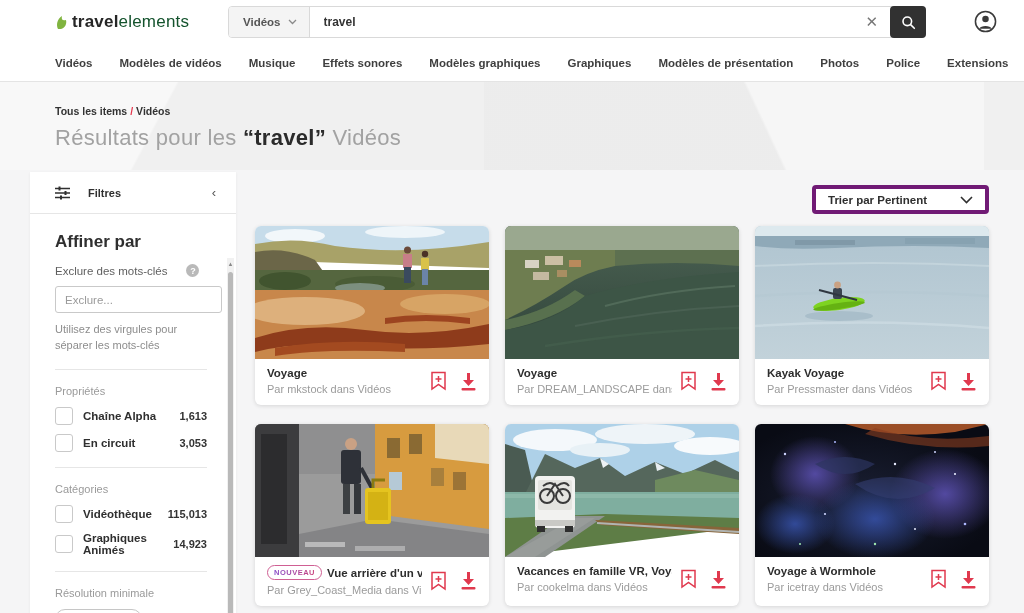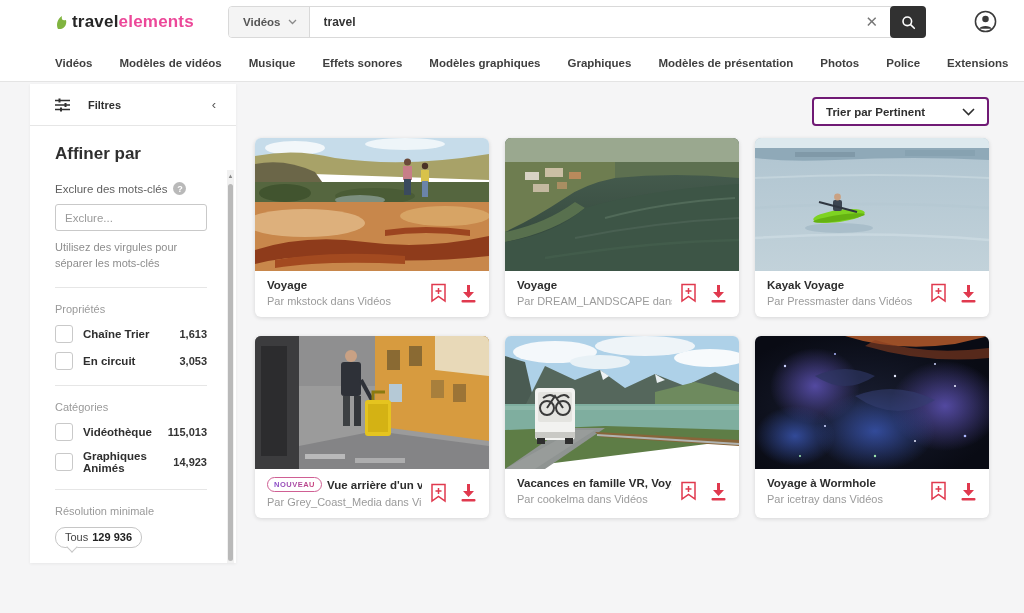"elements" .logo .lg-elements { color: #ec4899 -> #14532d; font-weight: 700 -> 400 }
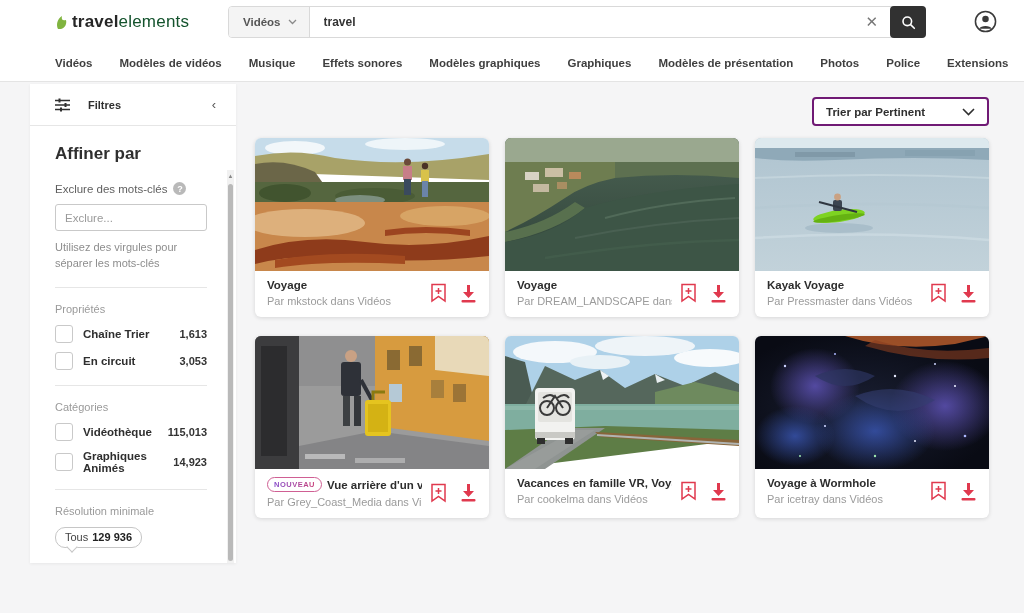"Tous les items / Vidéos" section.hero { html: none -> <section> <div> <div> <span>Tous les items</span><span>/</span><span>Vidéos</span> </div> <div><span>Résultats pour les </span><b>“travel”</b><span> Vidéos</span></div> </div> </section> }
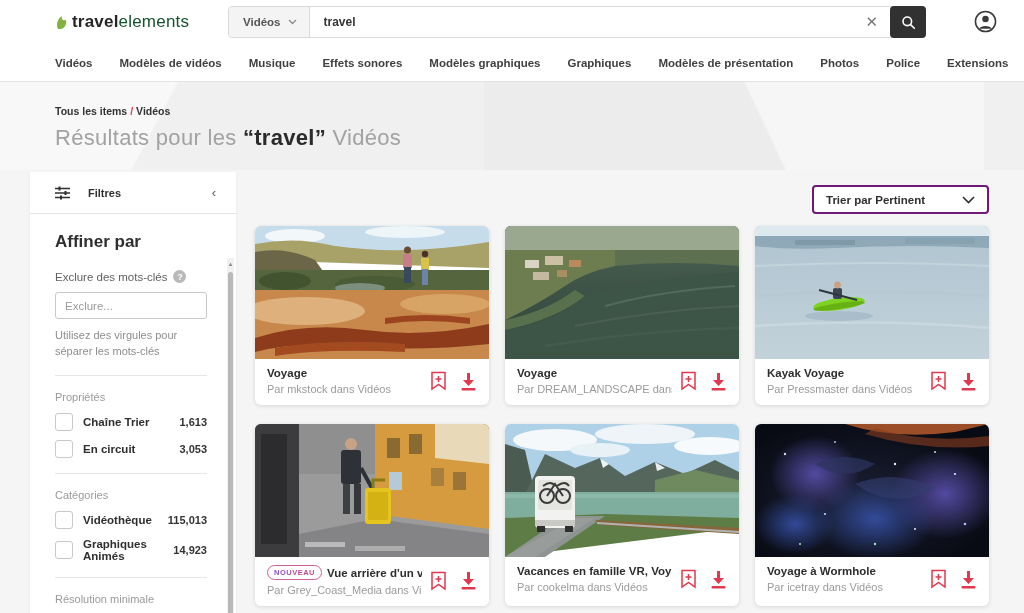"Trier par Pertinent" .sortbtn { border: 2px solid #701a75 -> 4px solid #701a75 }
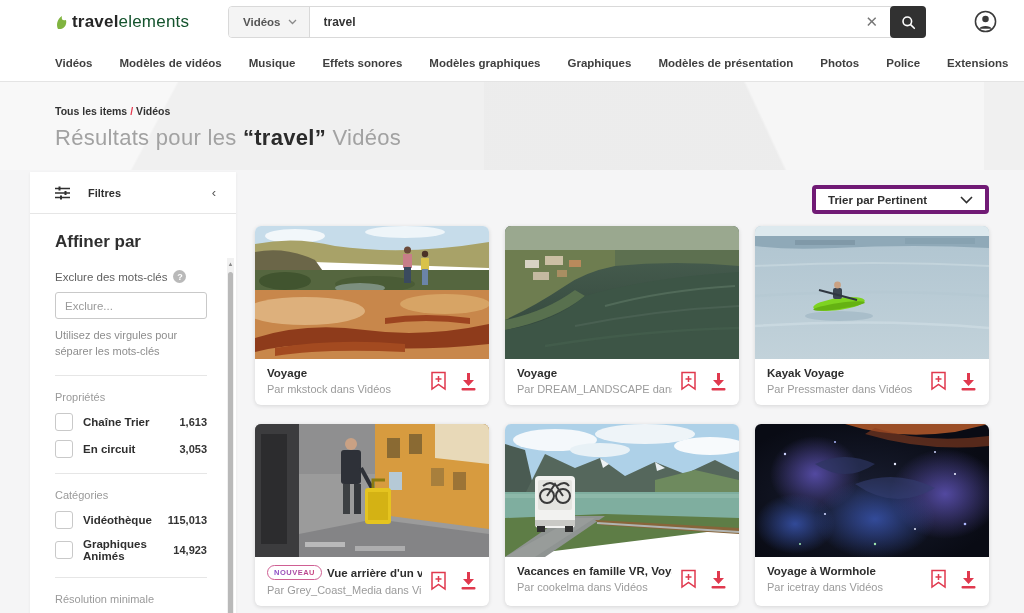"Exclure des mots-clés" .f-exclude-label { gap: 6px -> 19px; margin-top: 18px -> 12px }
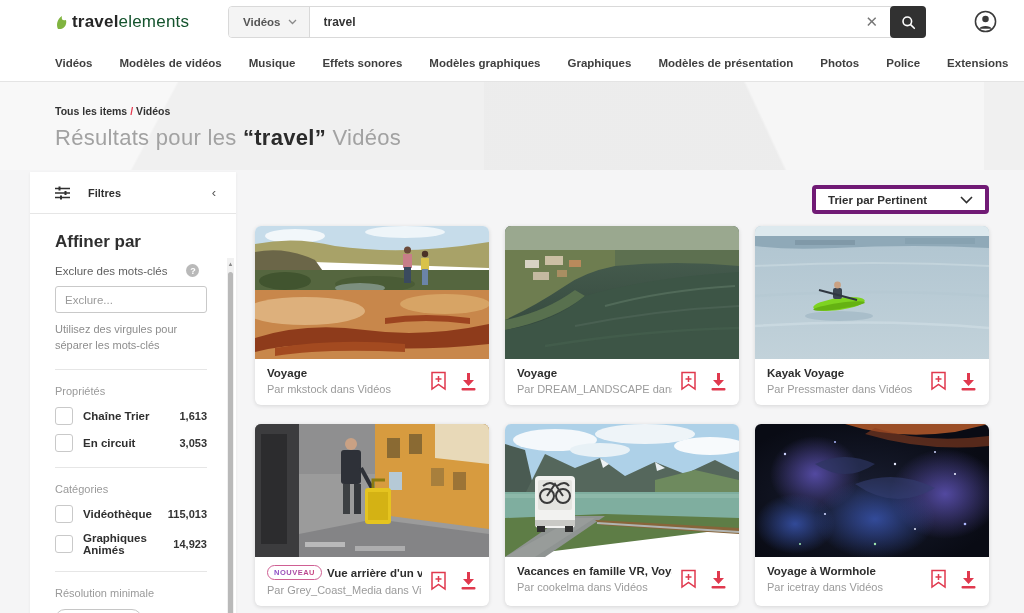"Exclure..." .exclude-input { width: 152px -> 167px }
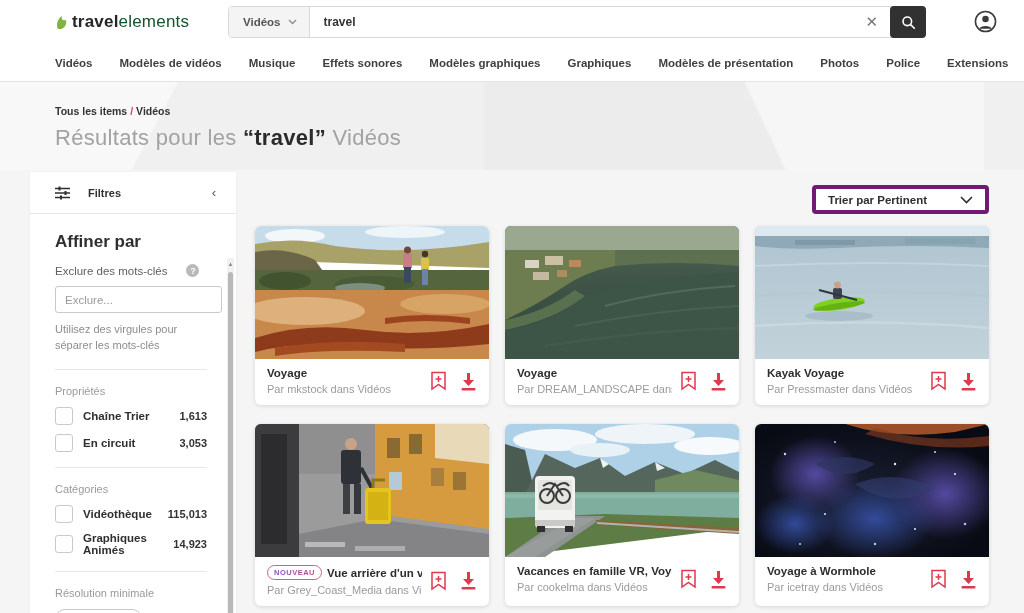"Chaîne Trier" span.f-name { text: Trier -> Alpha }
